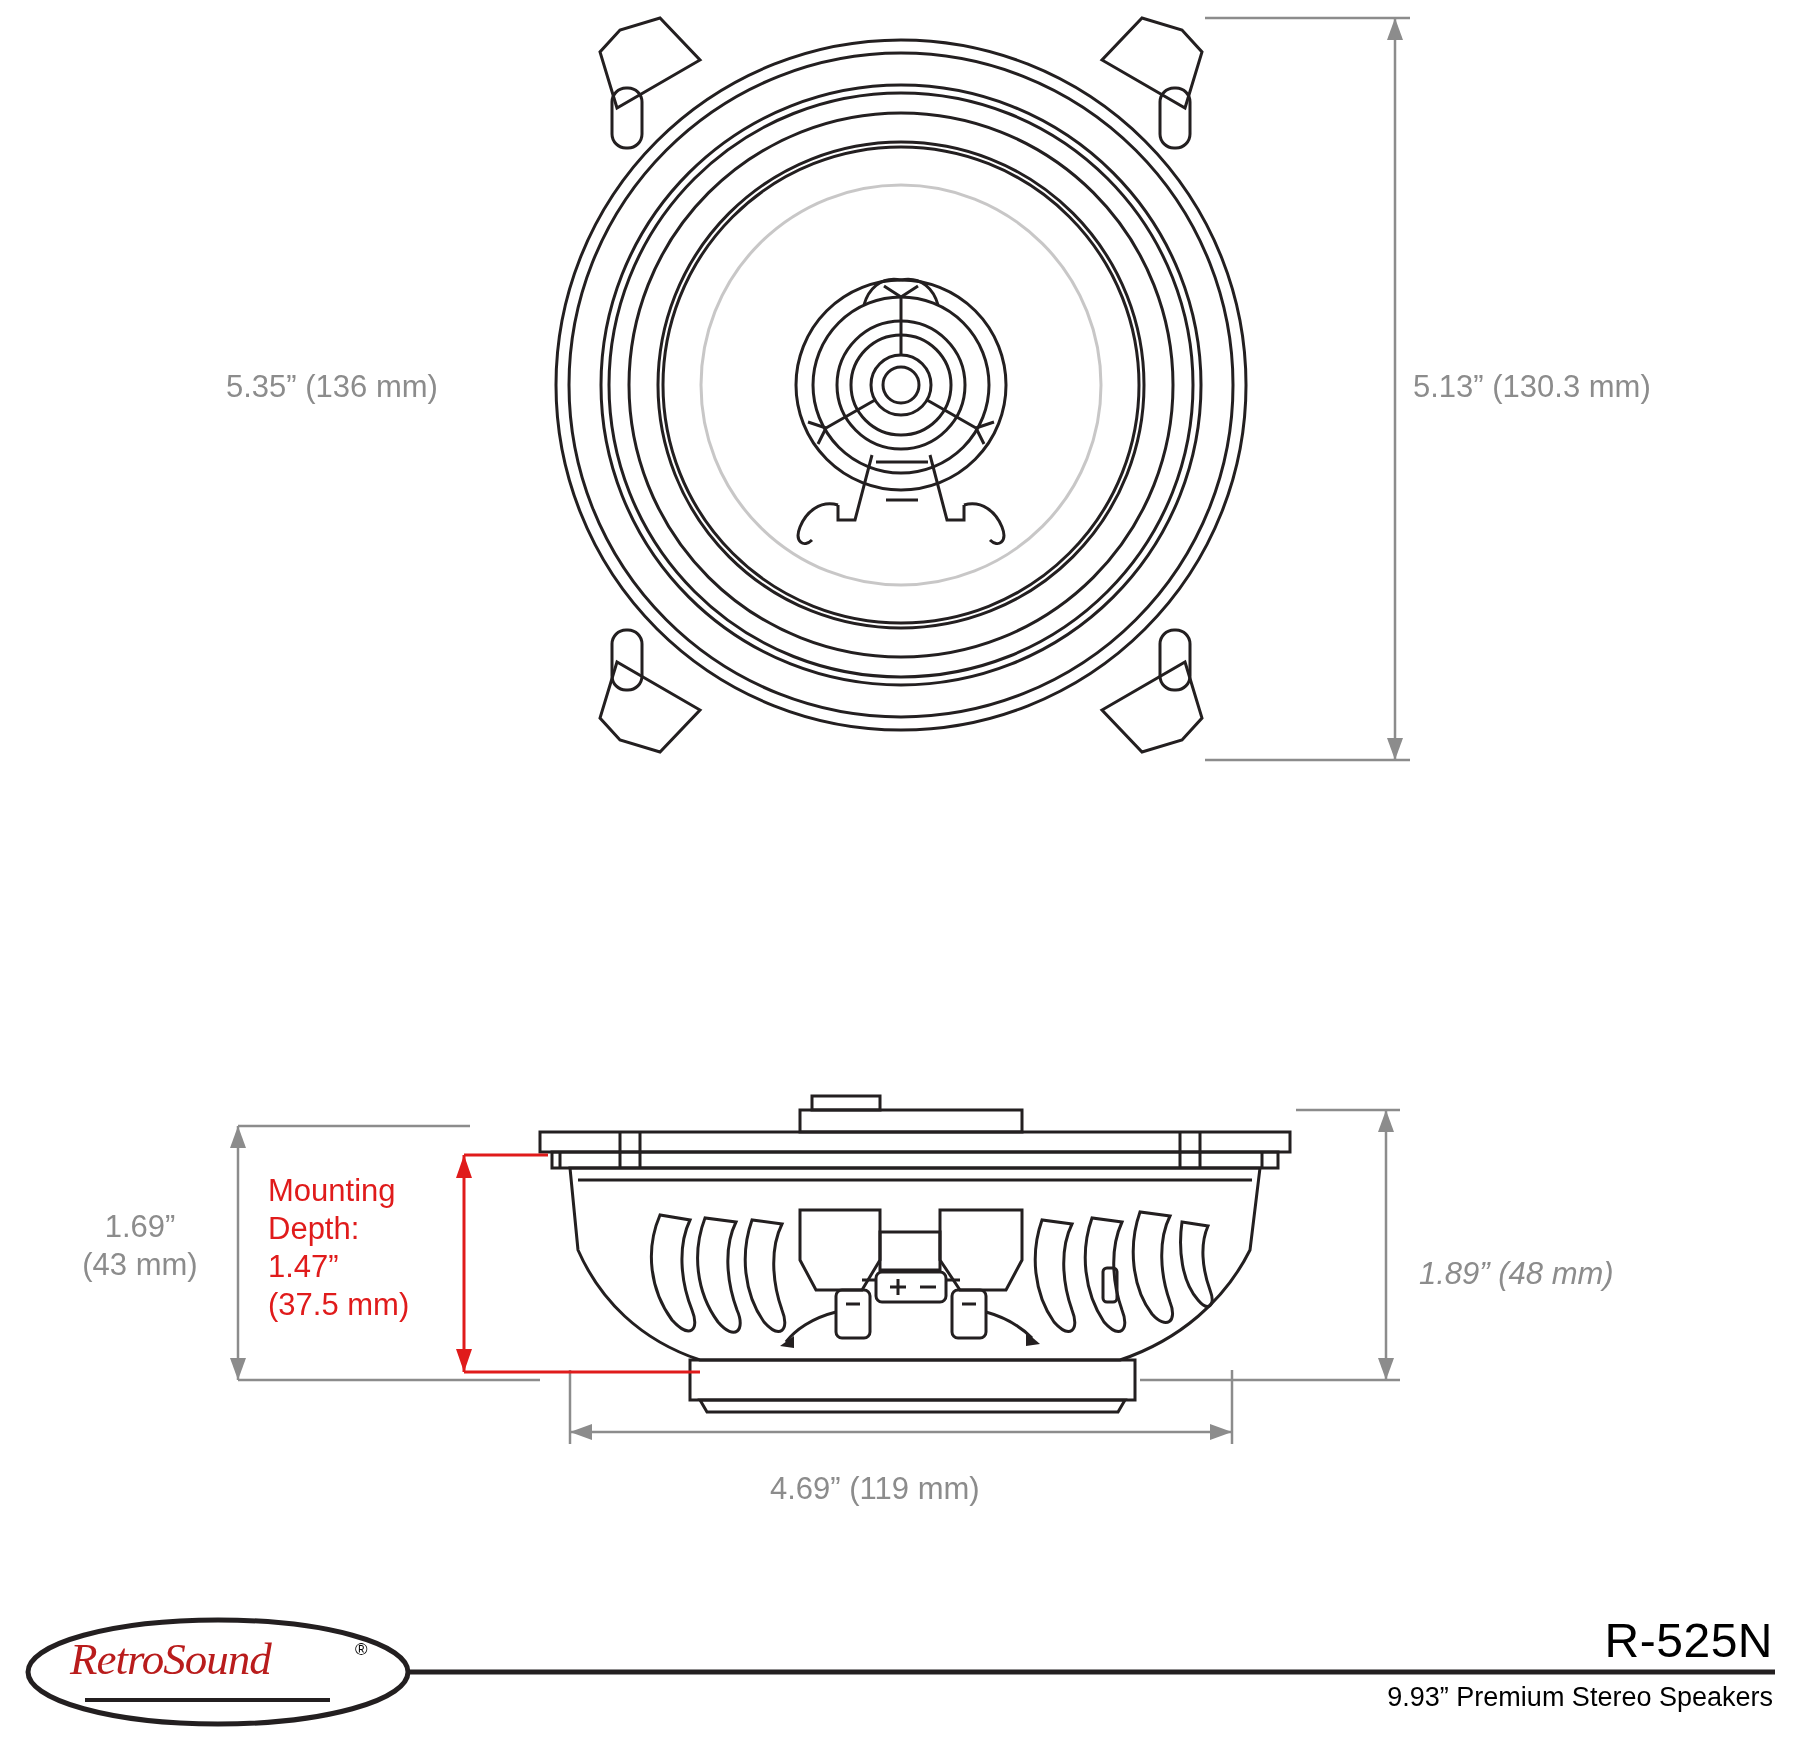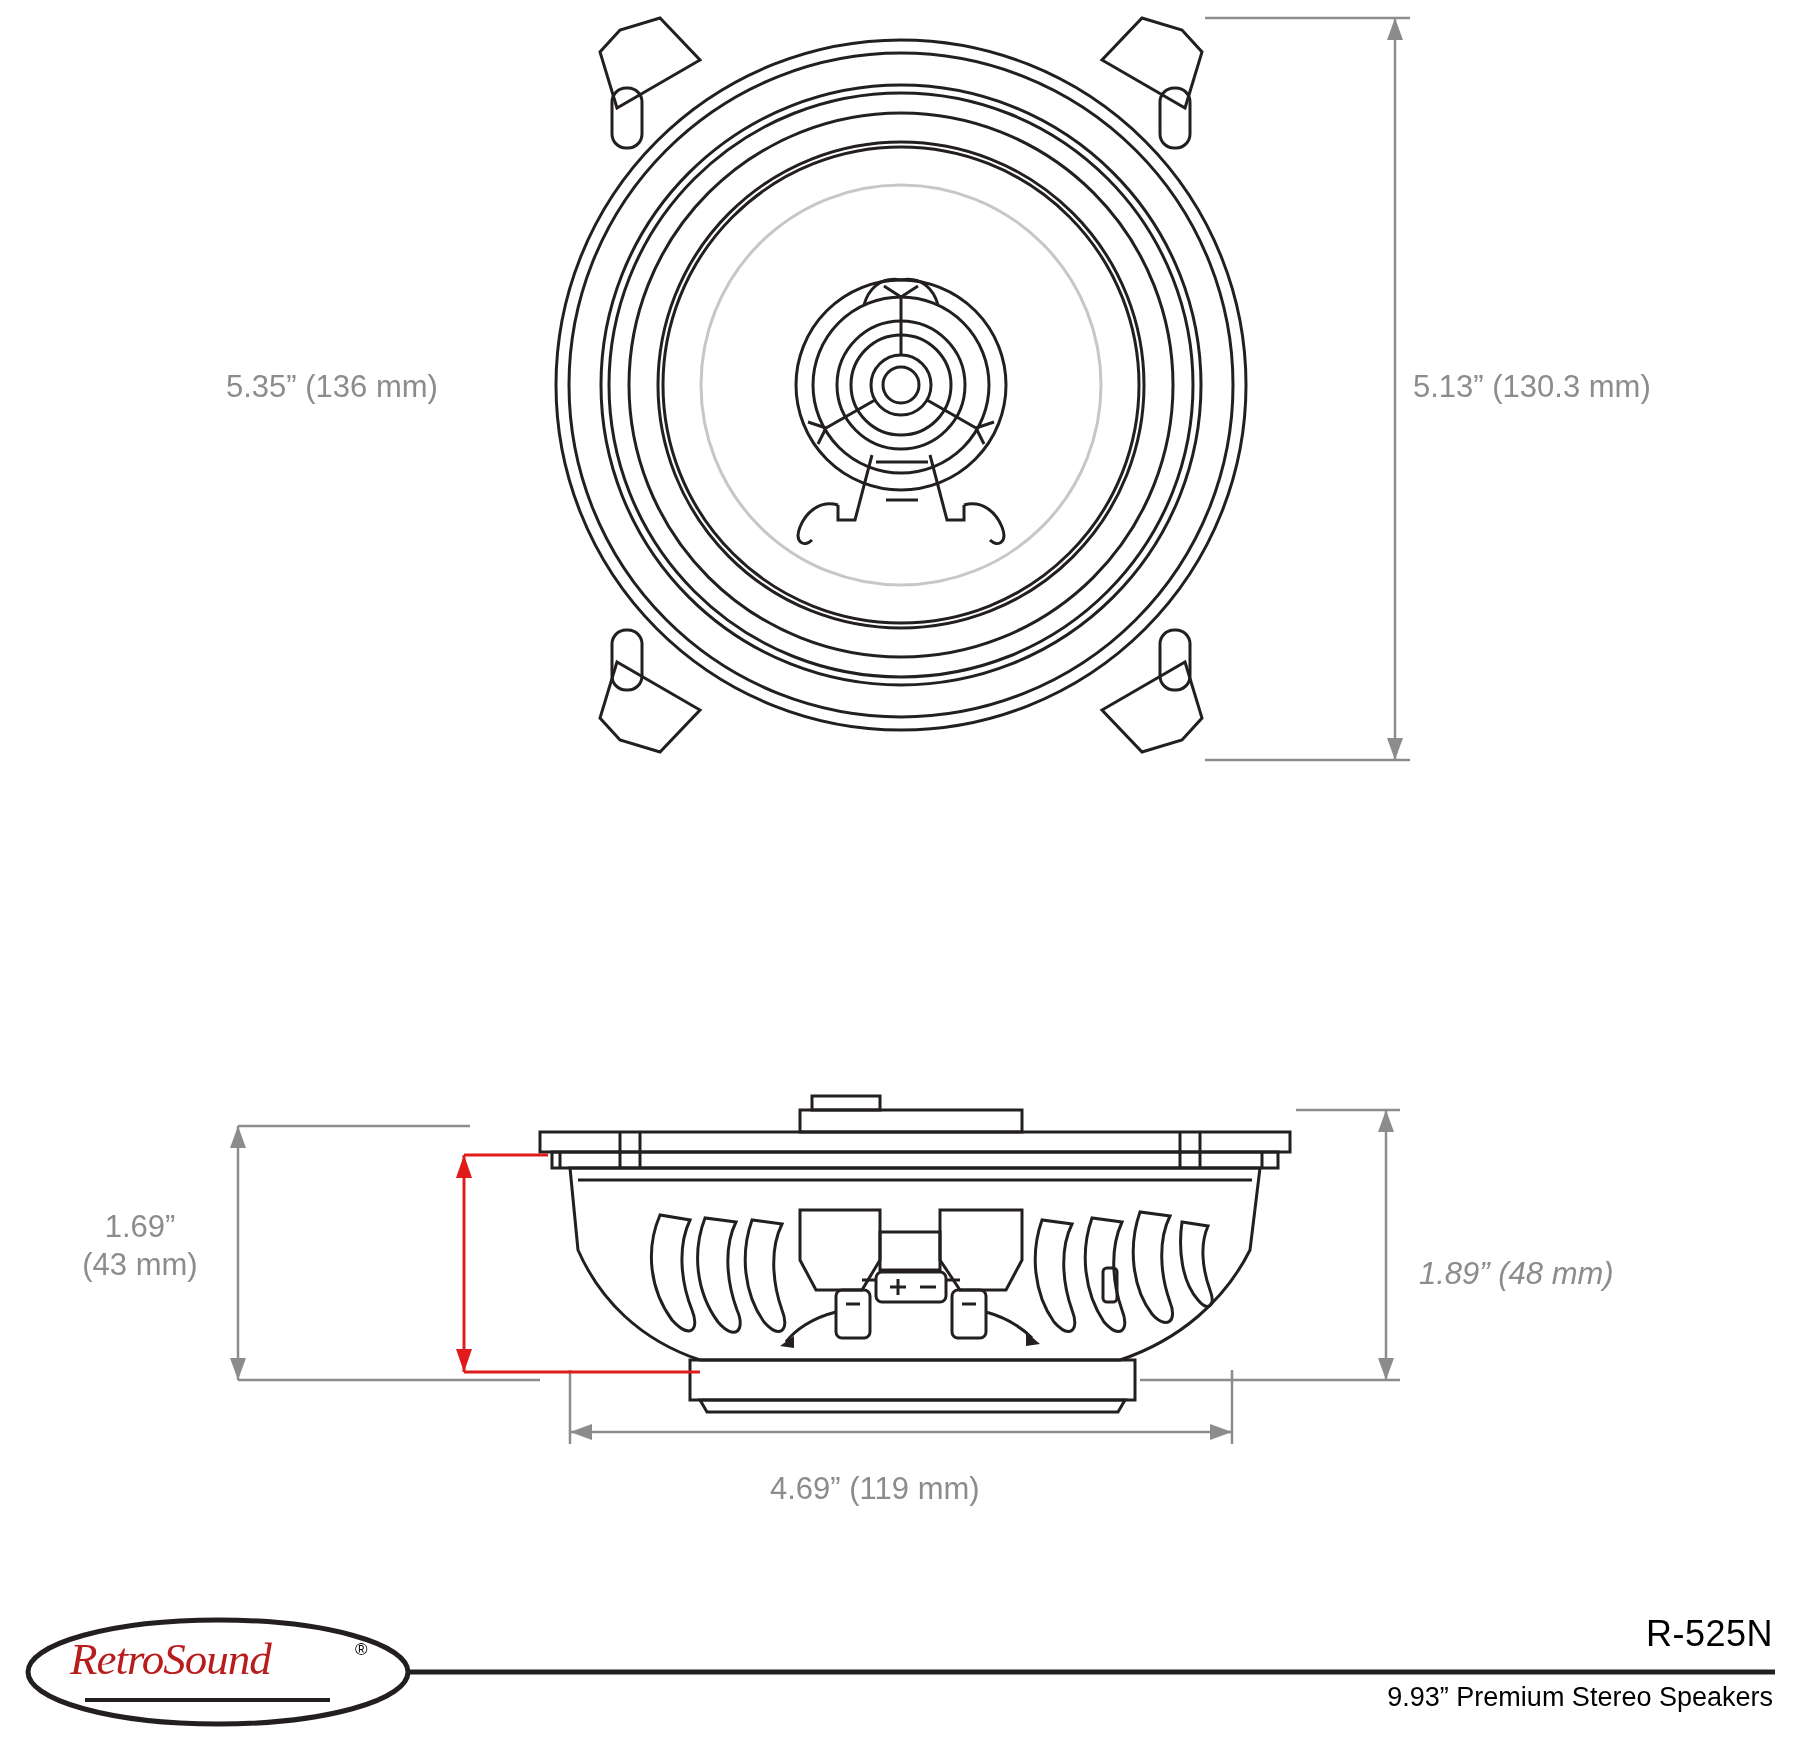"Mounting" div.dim-label { html: none -> <div>Mounting Depth: 1.47” (37.5 mm)</div> }
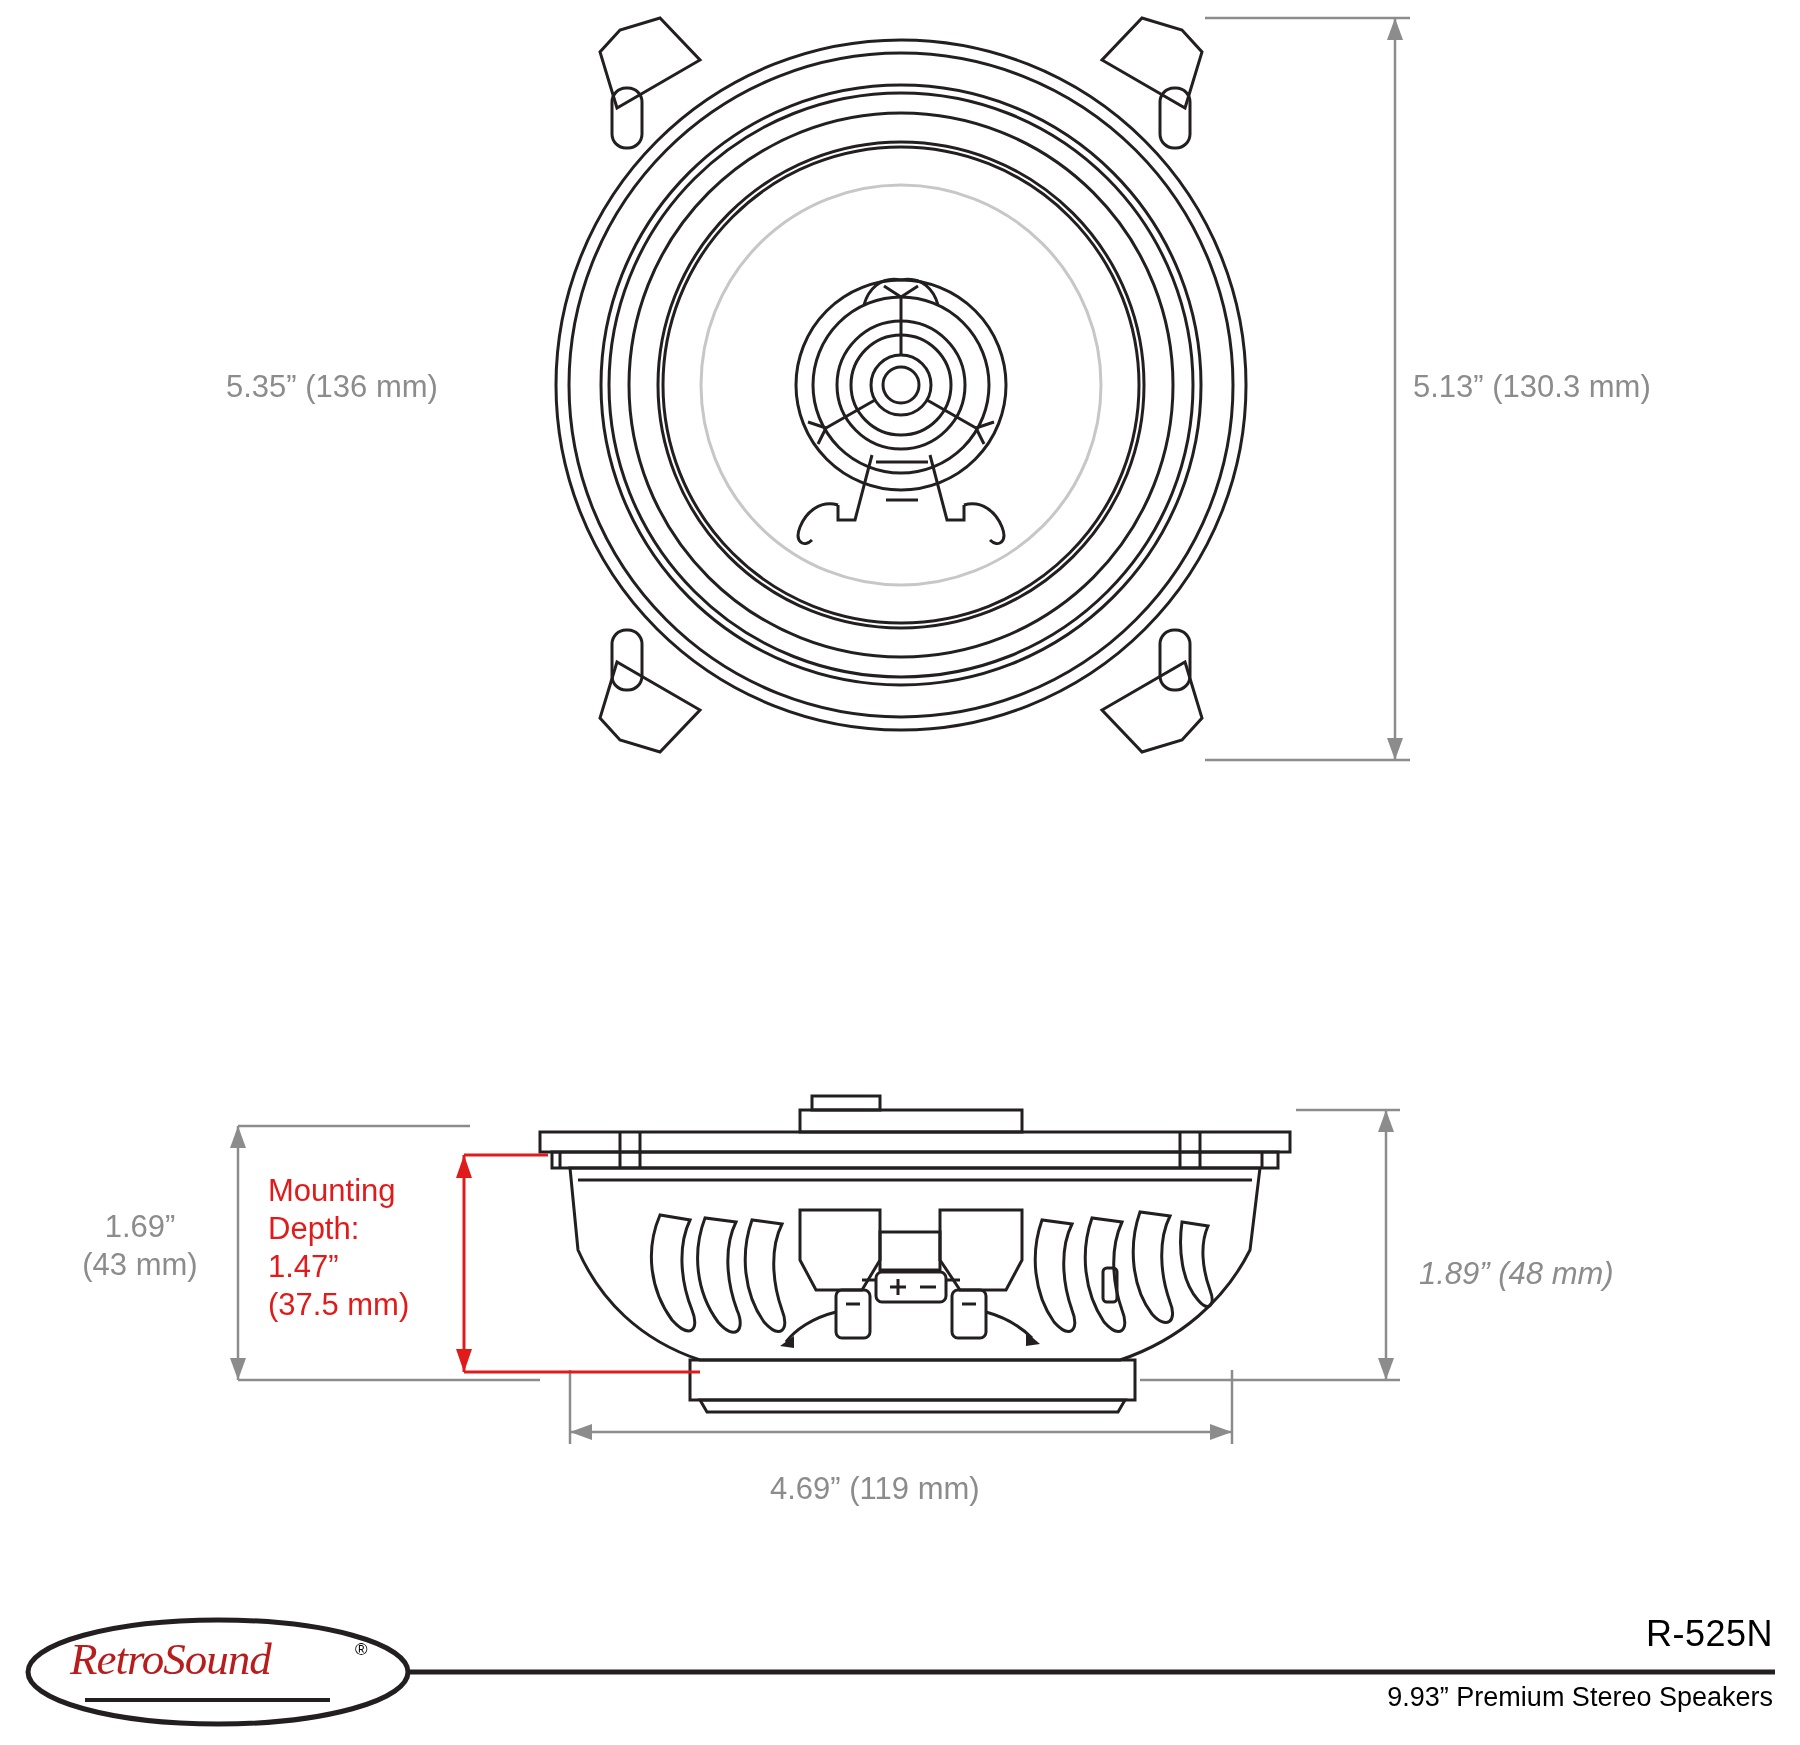"R-525N" #model-number { font-size: 36px -> 48px }
